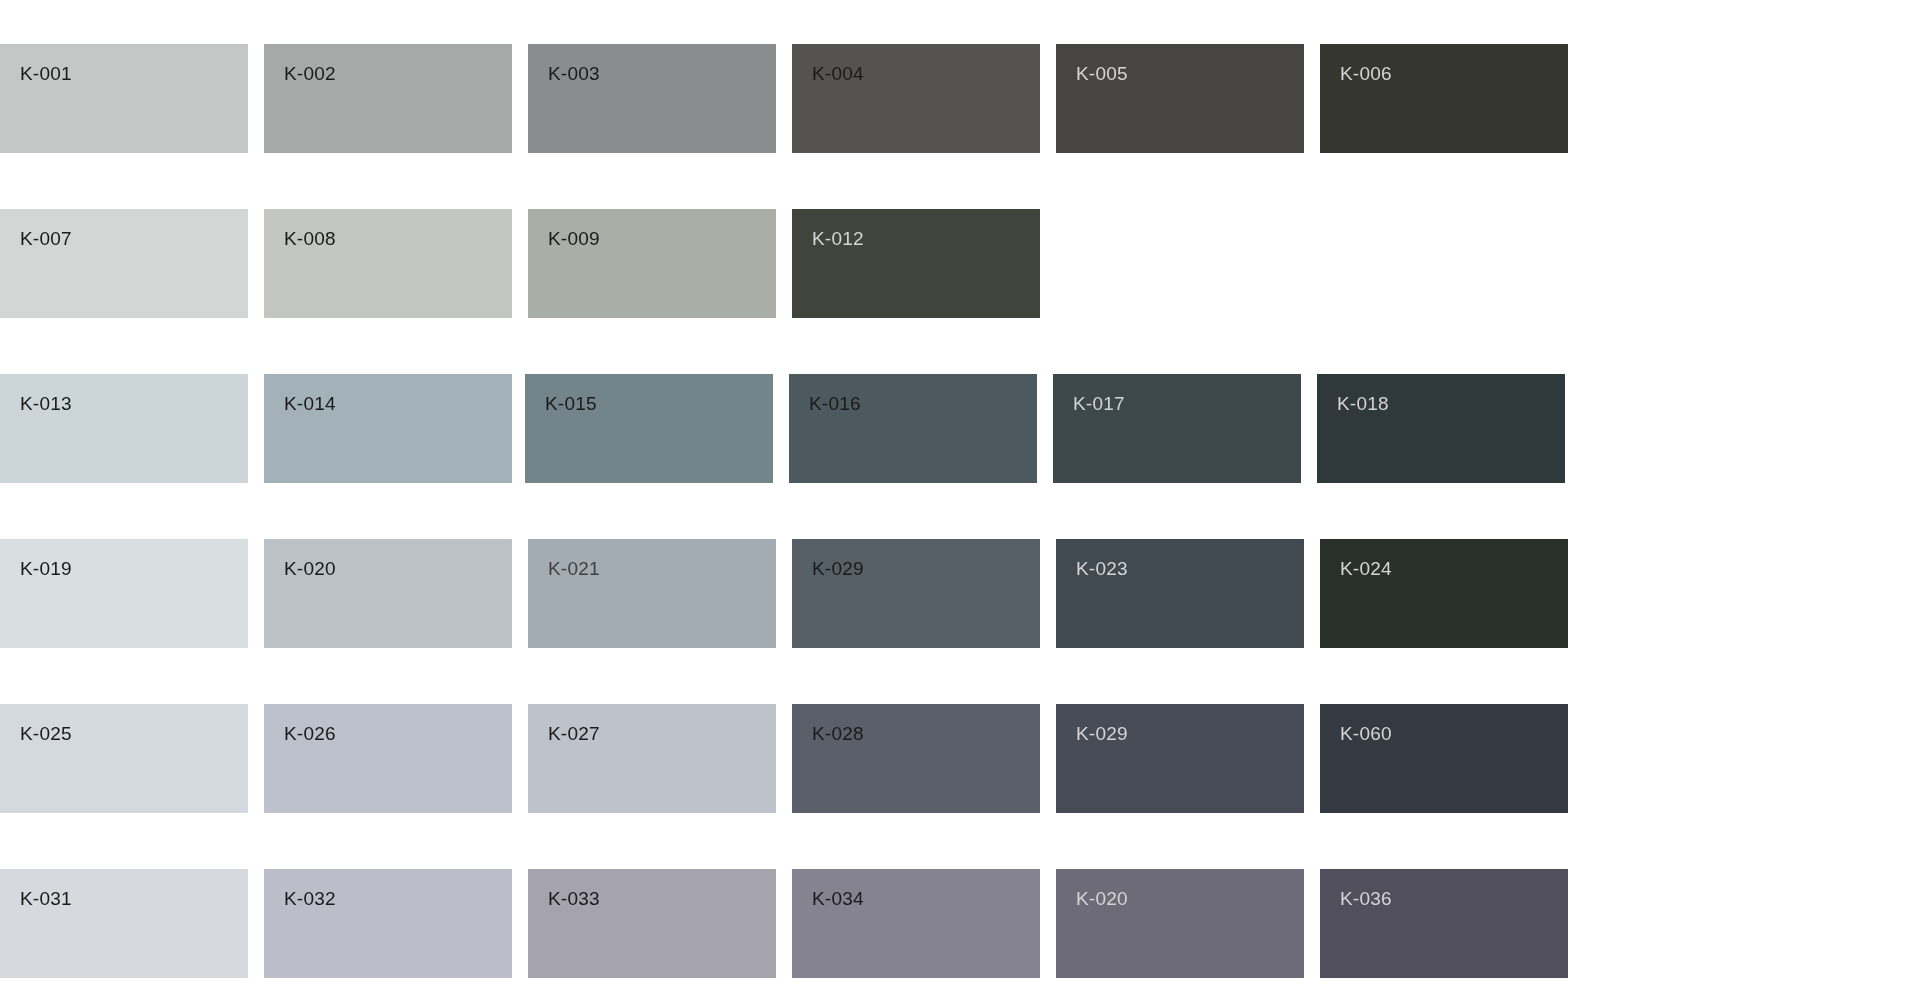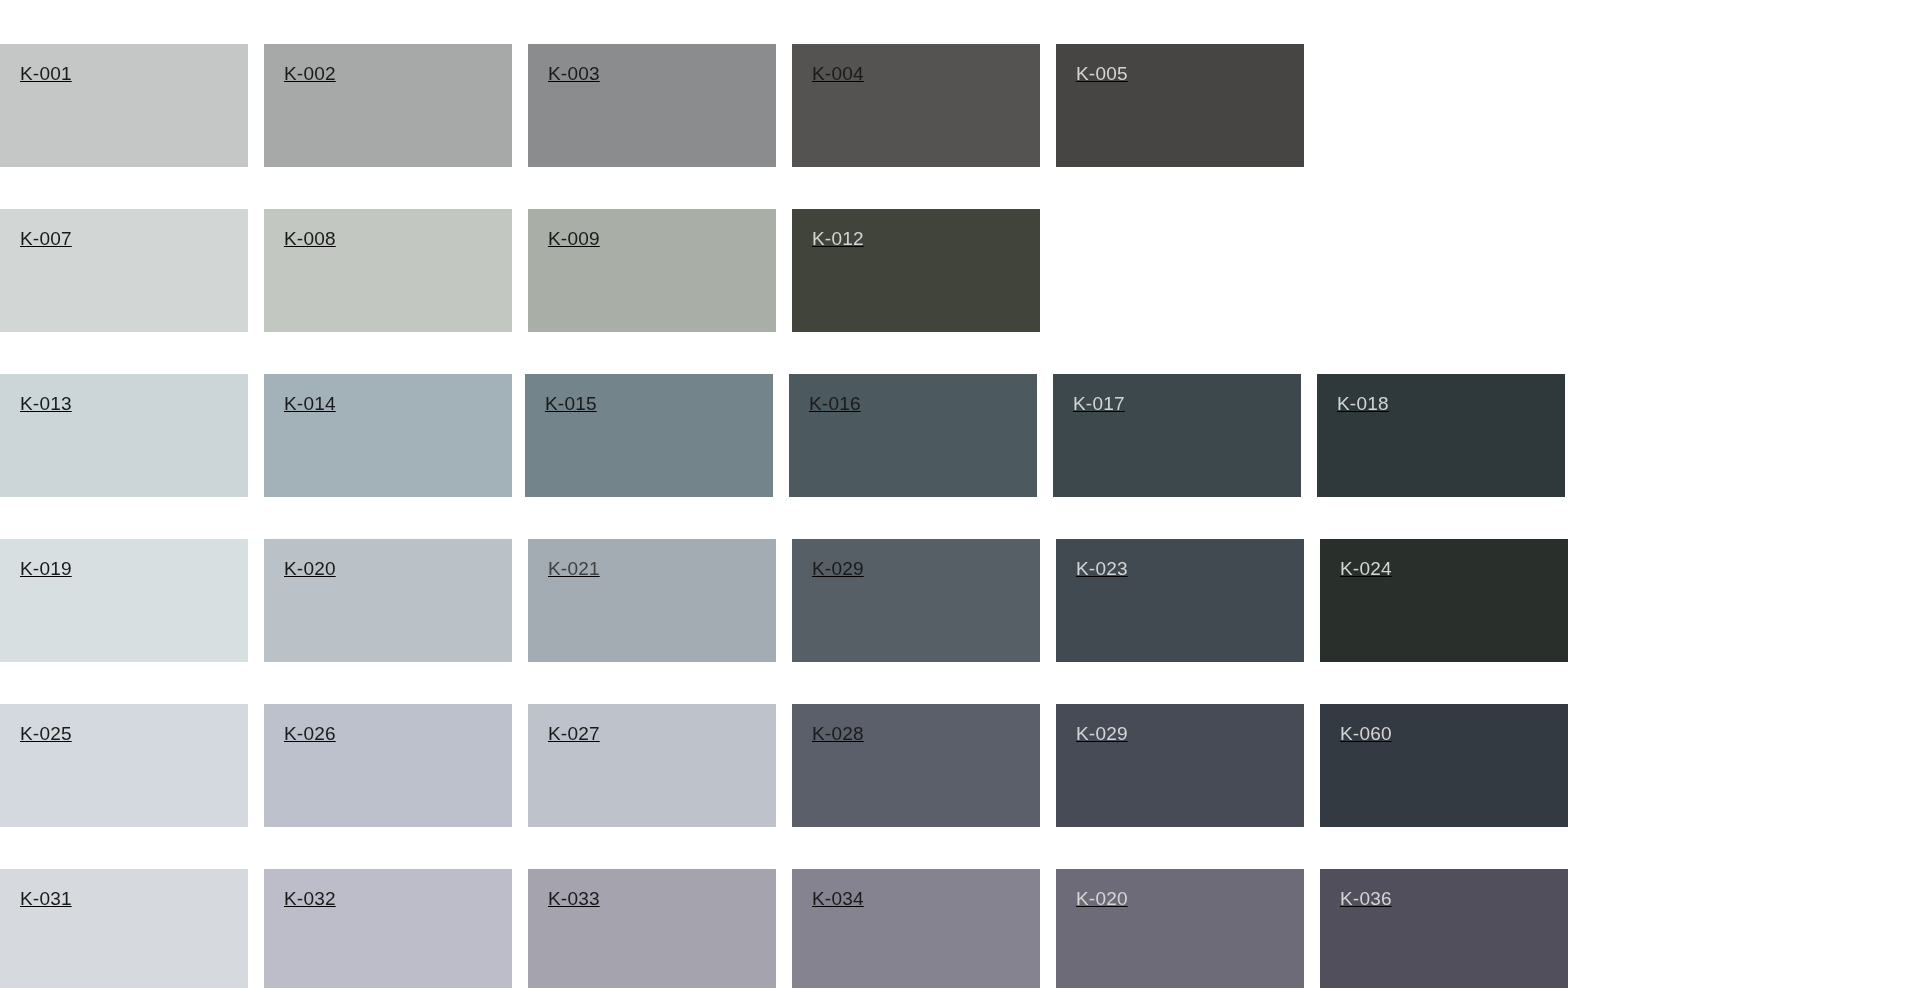"K-001" .swatch { height: 123px -> 109px; text-decoration: underline -> none }
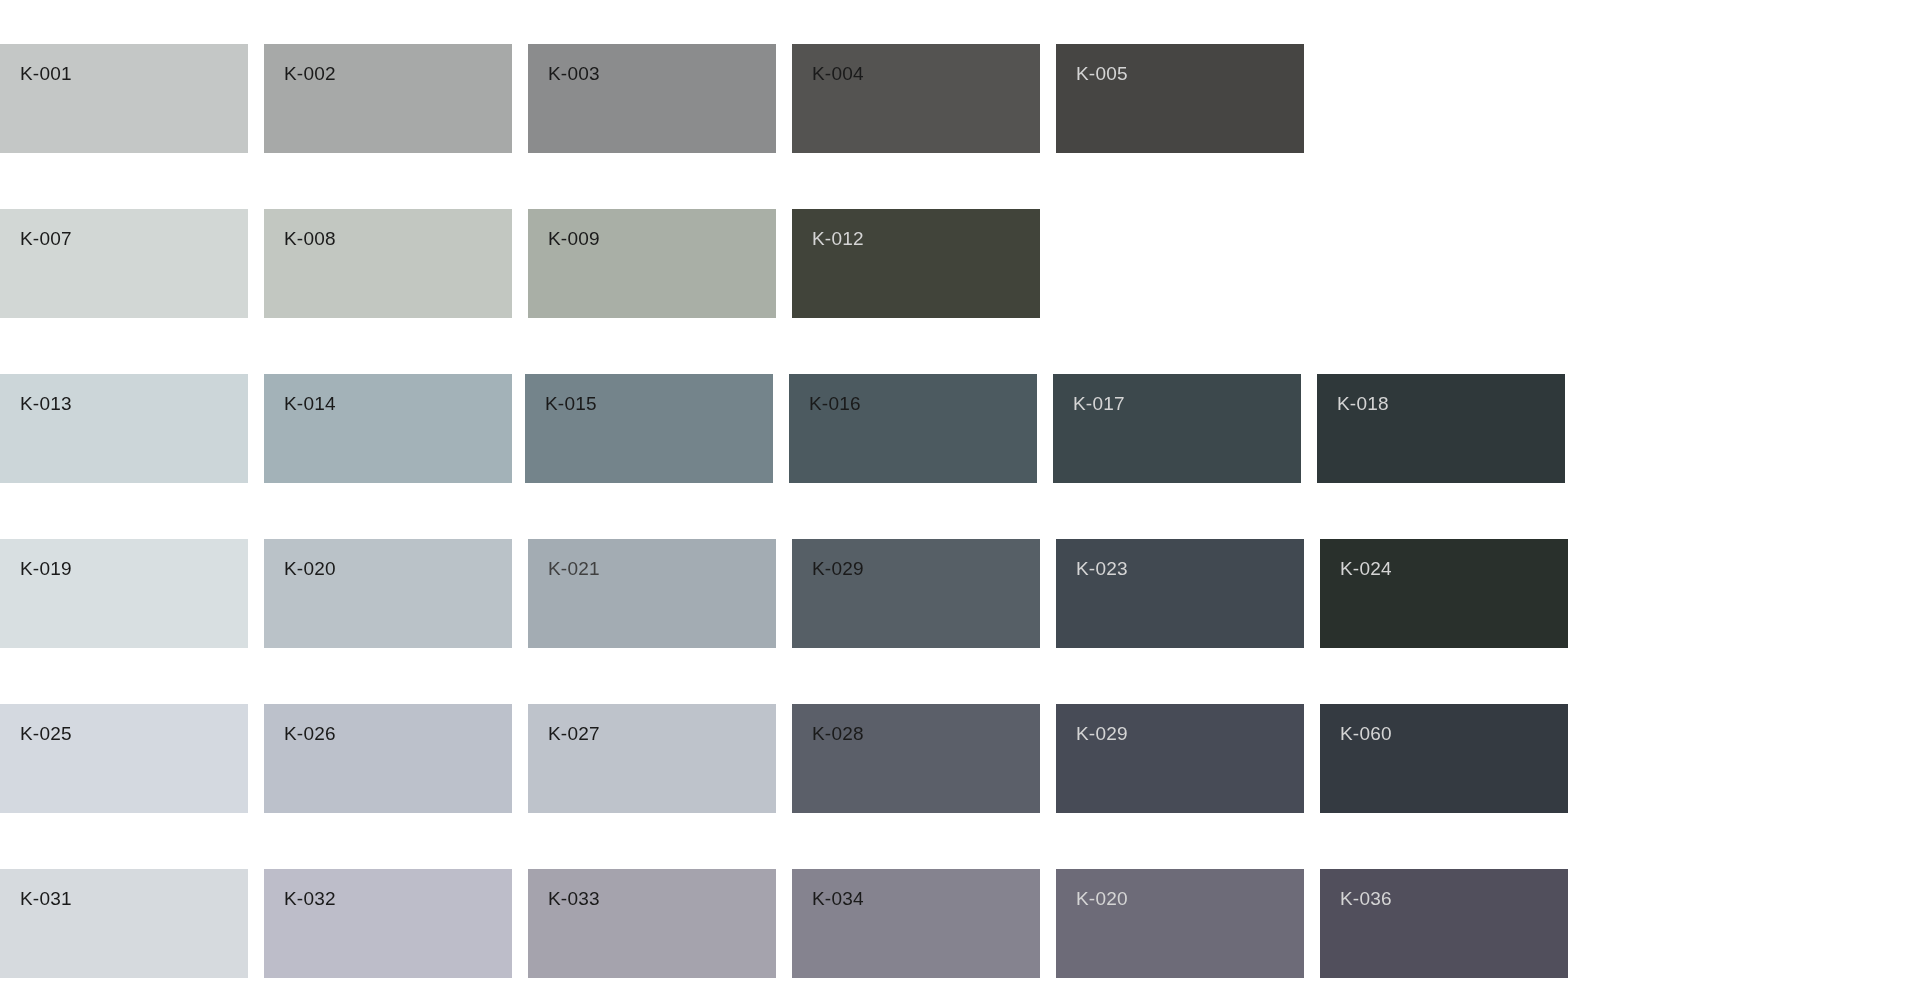"K-006" div.swatch { html: none -> <div> <span>K-006</span> </div> }
